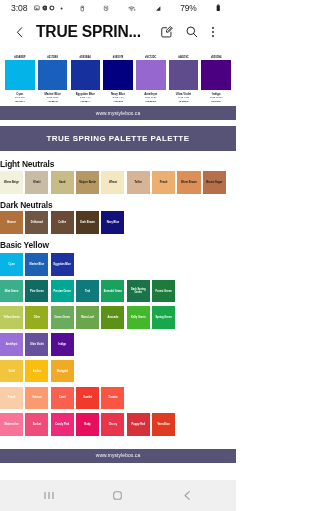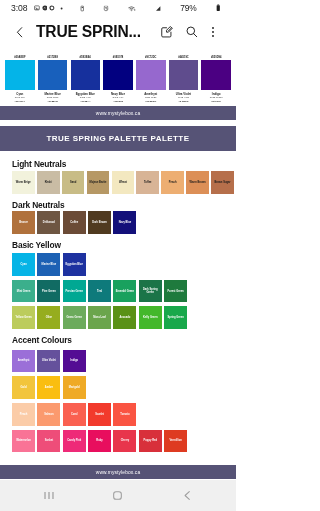"Light Neutrals" .sect { padding-left: 12px -> 0 }
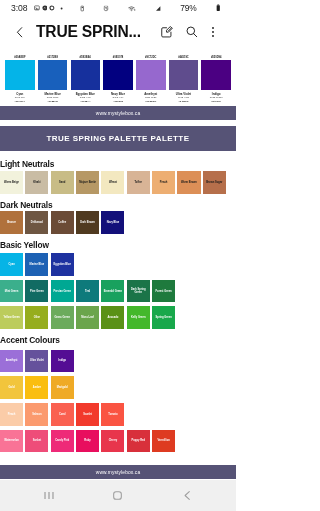"Accent Colours" div.sect-h { html: <div>Accent Colours</div> -> none }
